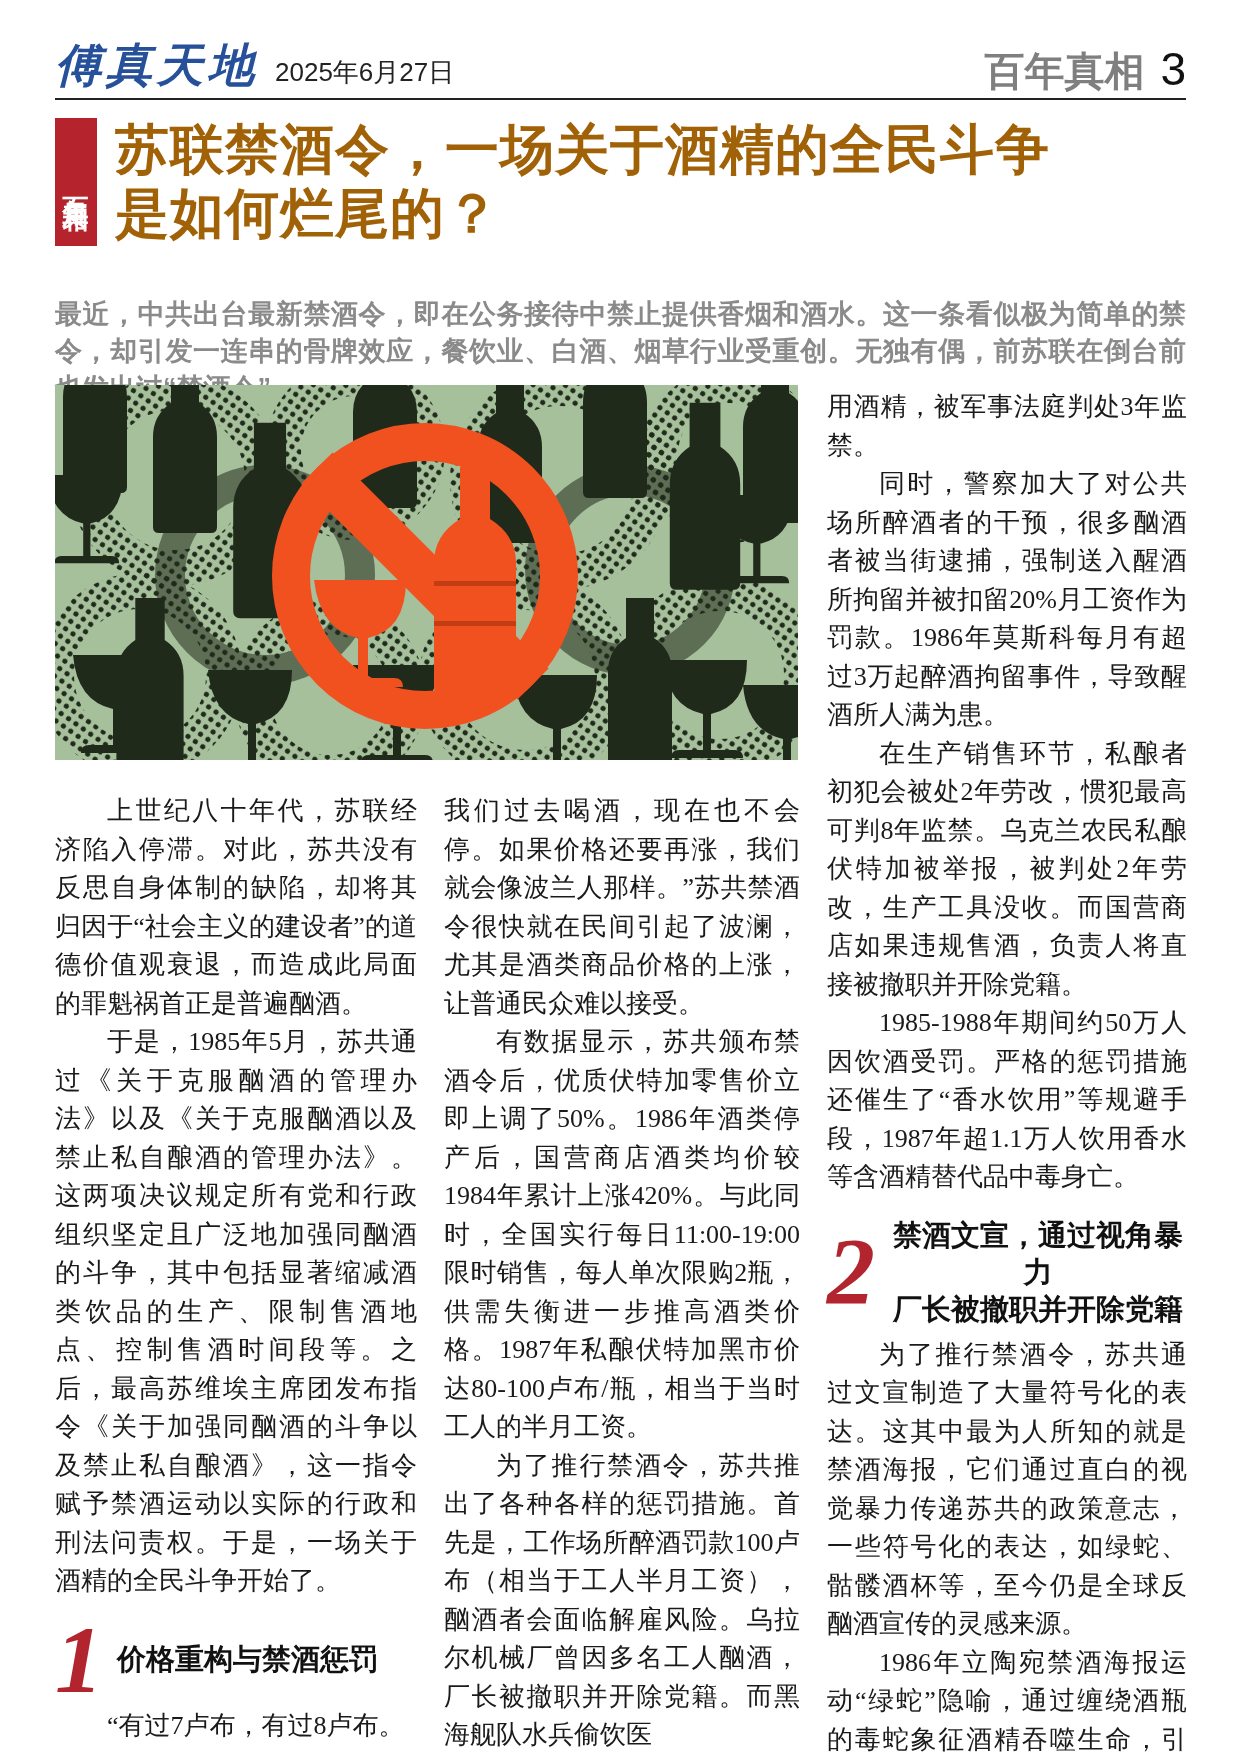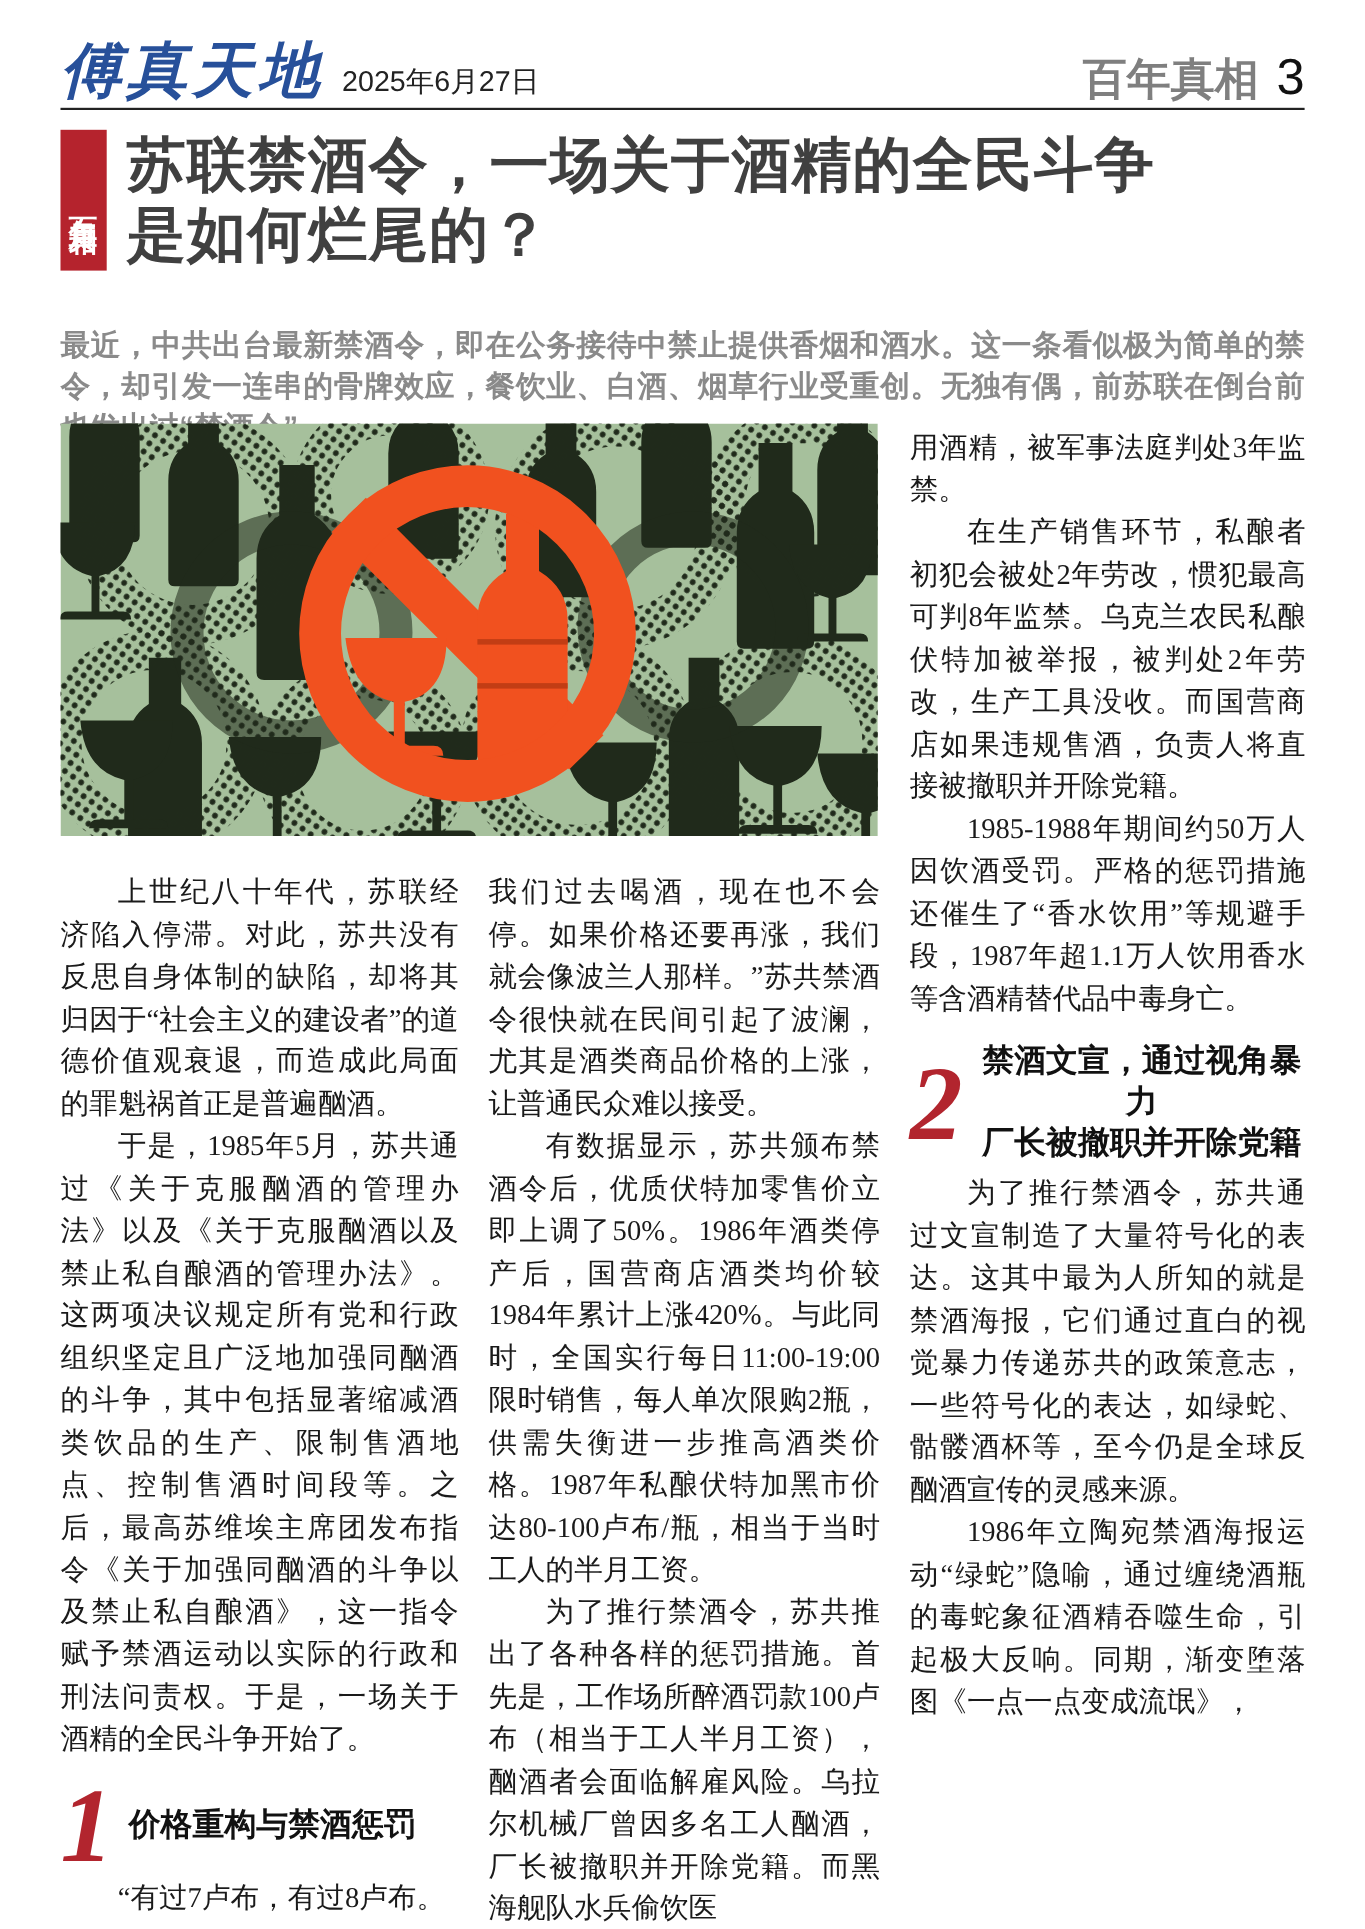"傅真天地" .masthead { font-family: Liberation Sans, sans-serif -> Liberation Mono, monospace; font-size: 55px -> 46px }
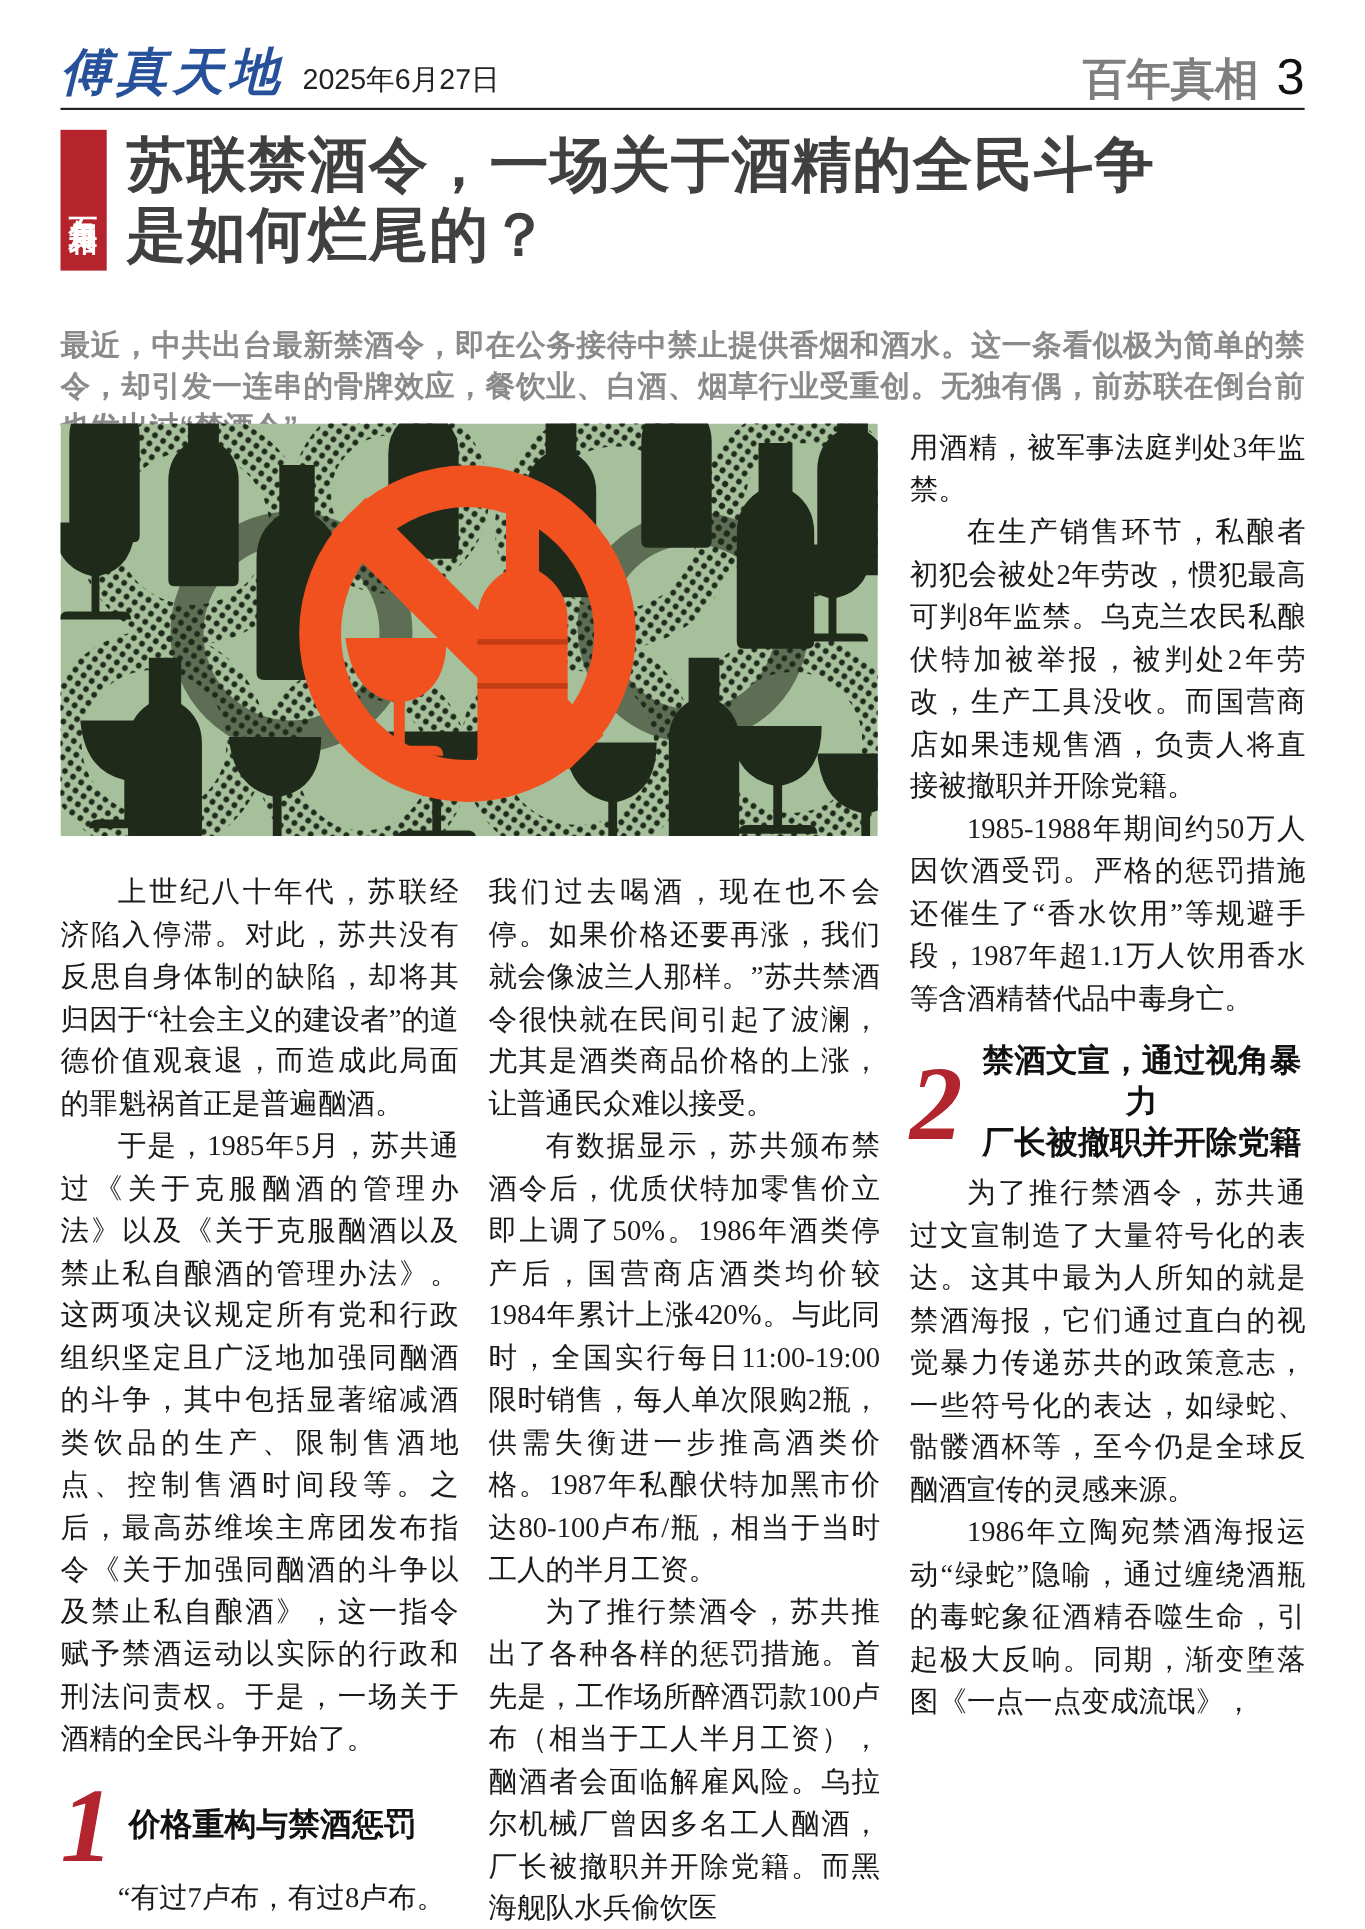"苏联禁酒令，一场关于酒精的全民斗争" .headline { color: #404040 -> #a16207 }
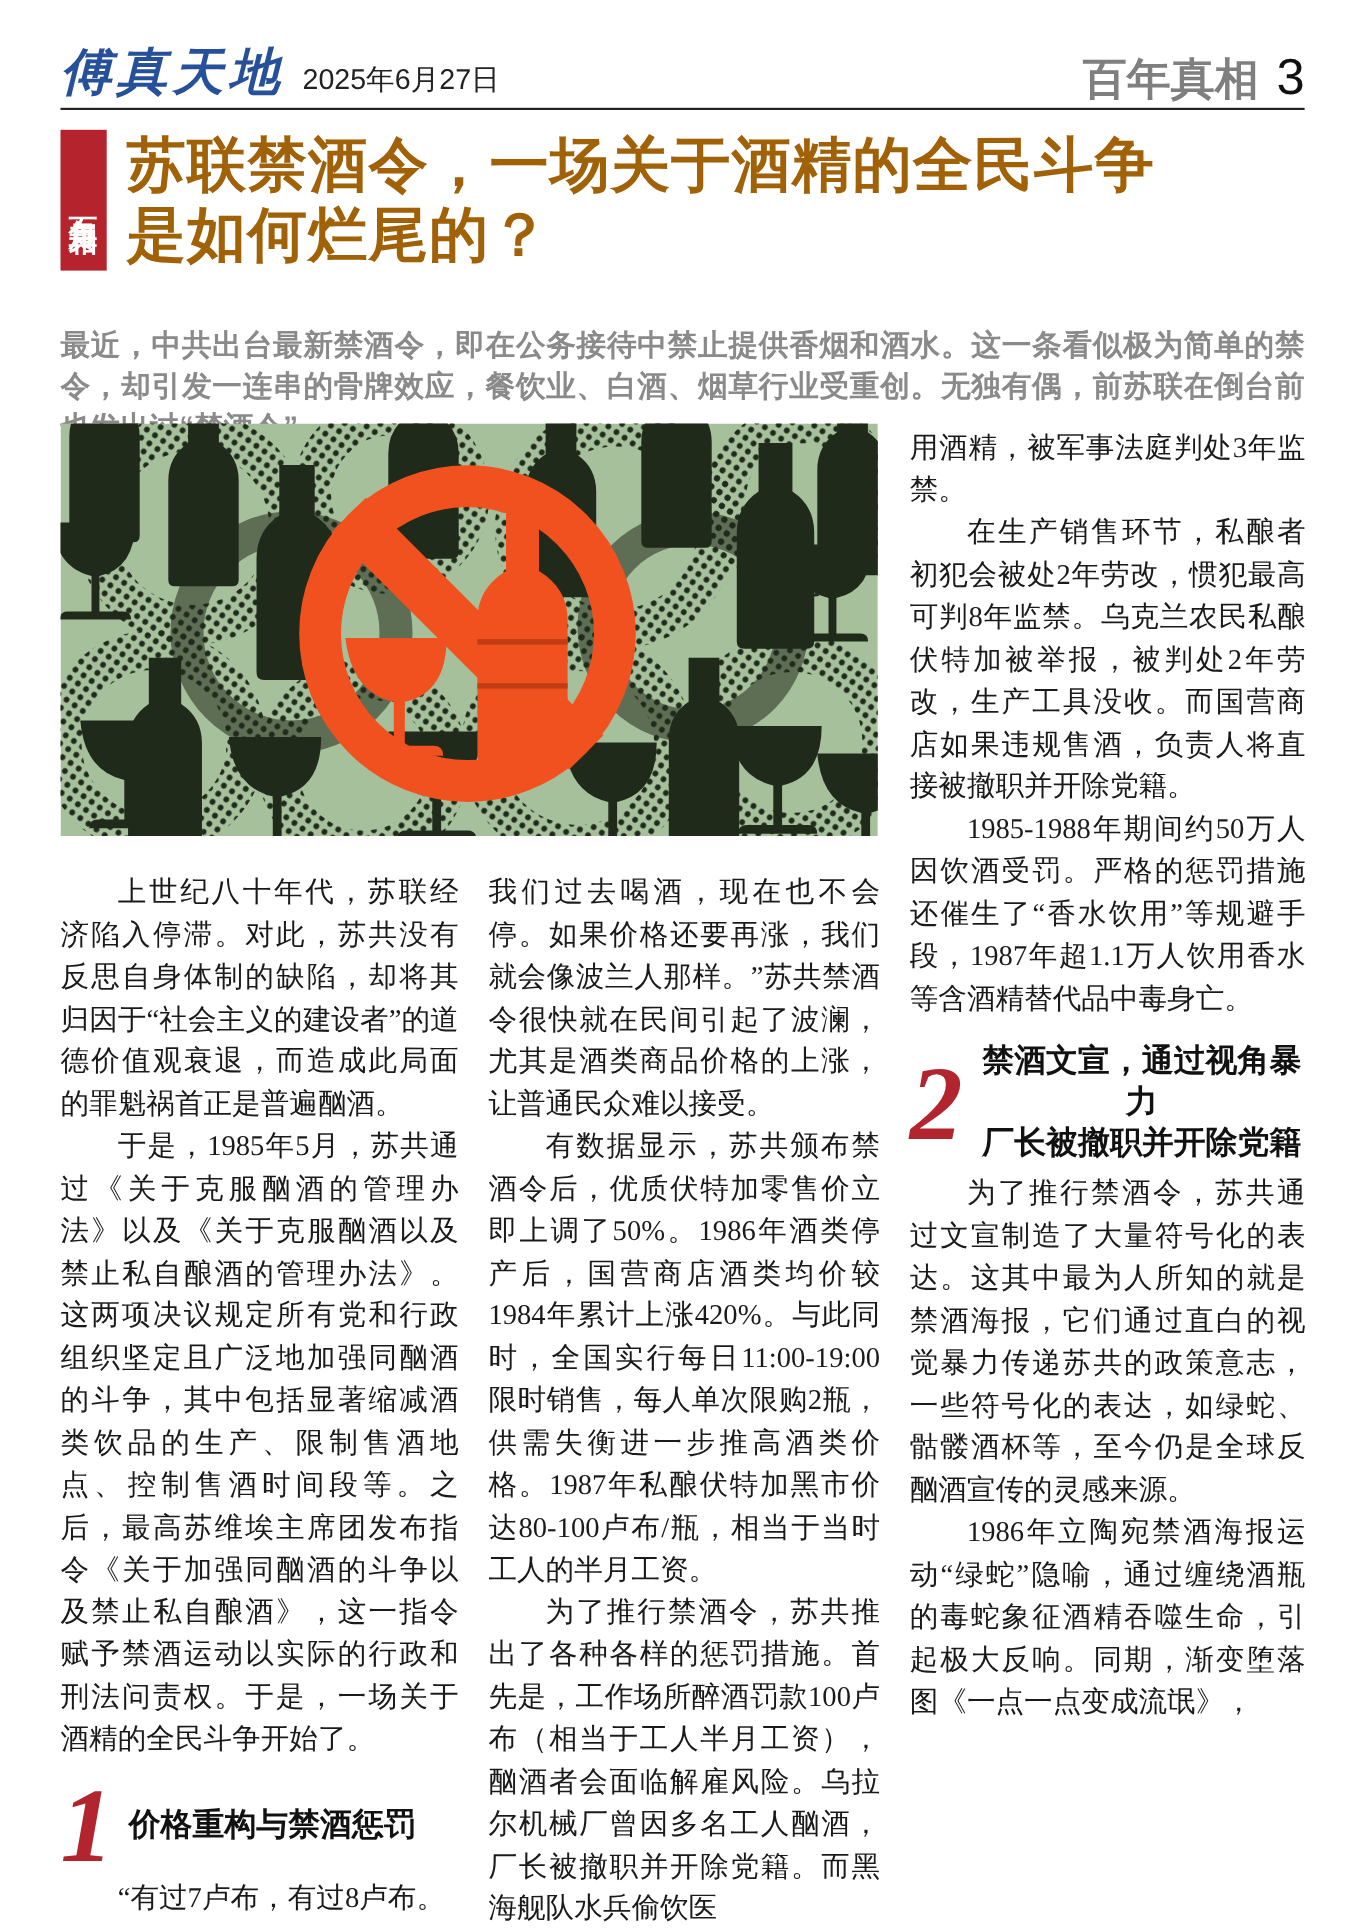"同时，警察加大了对公共场所醉酒者的干预，很多酗酒者被当街逮捕，强制送入醒酒所拘留" p.indent { html: none -> <p>同时，警察加大了对公共场所醉酒者的干预，很多酗酒者被当街逮捕，强制送入醒酒所拘留并被扣留20%月工资作为罚款。1986年莫斯科每月有超过3万起醉酒拘留事件，导致醒酒所人满为患。</p> }
